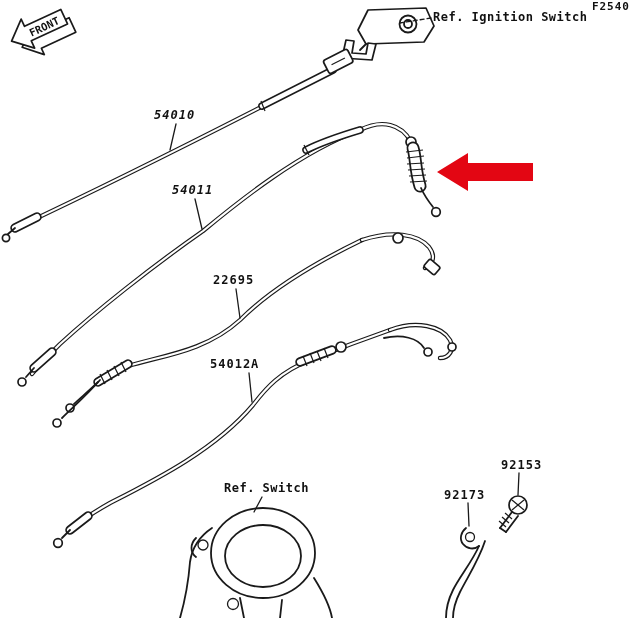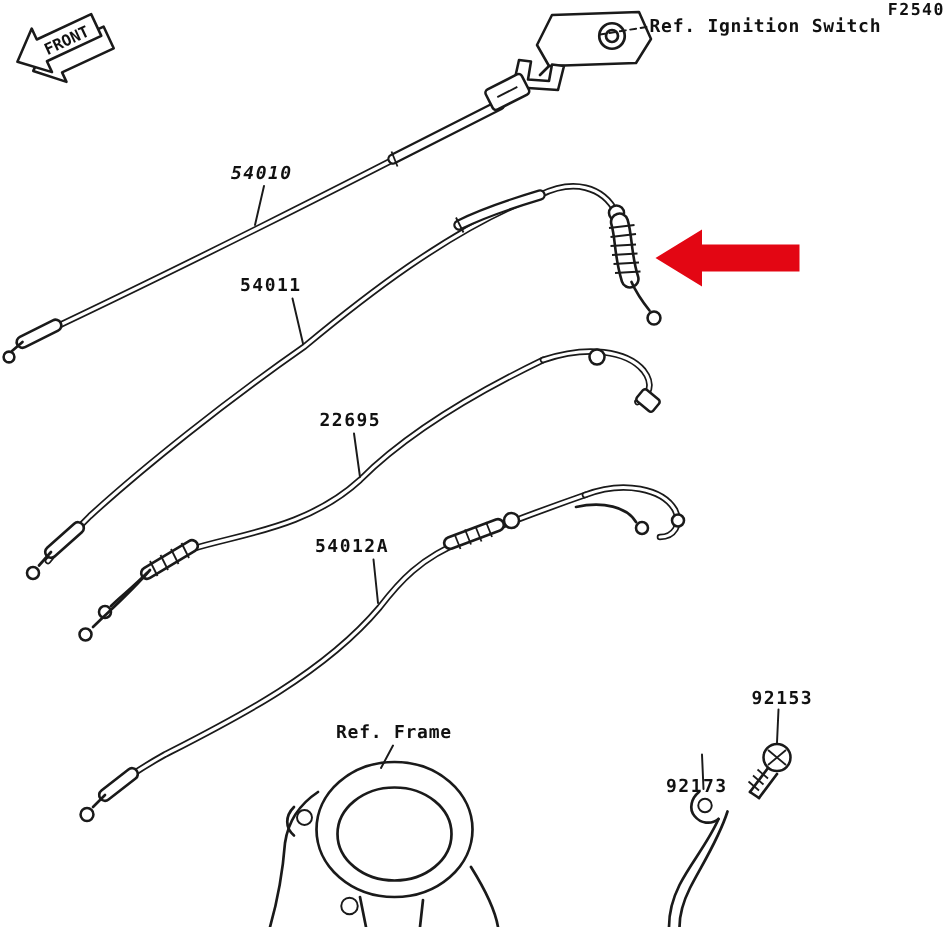"54011" div.lbl { font-style: none -> italic; left: 160px -> 172px }
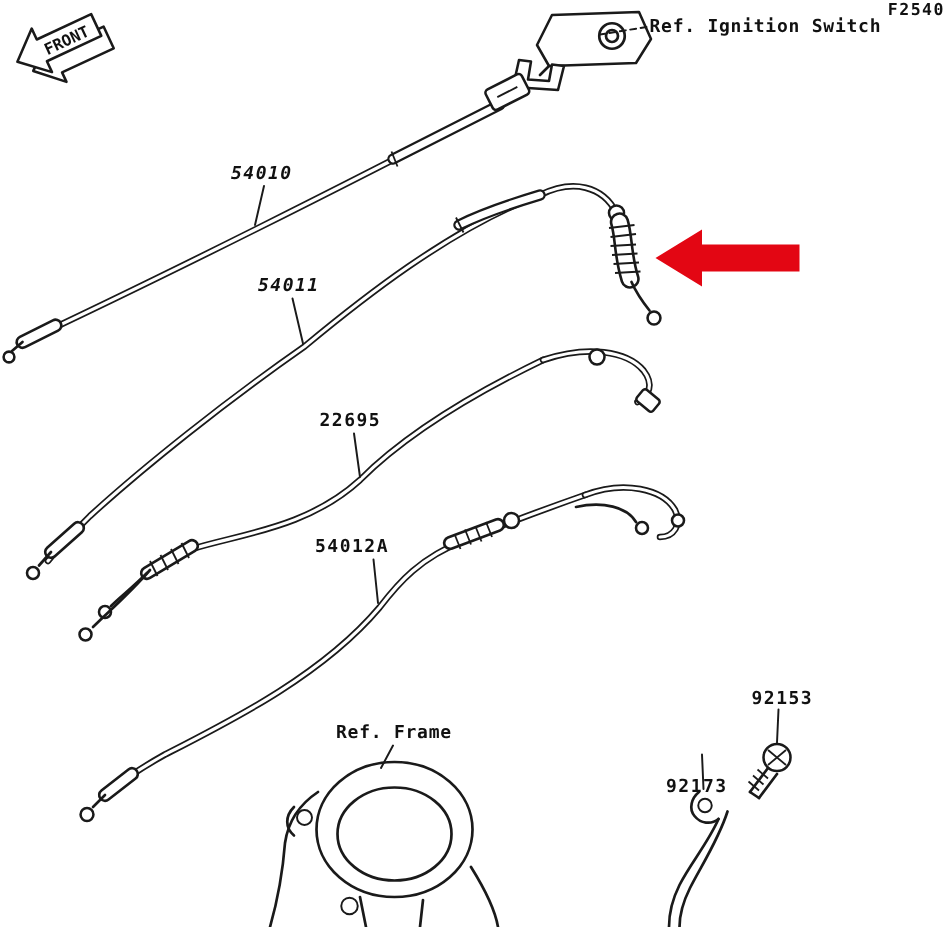"Ref. Frame" div.lbl { text: Frame -> Switch }
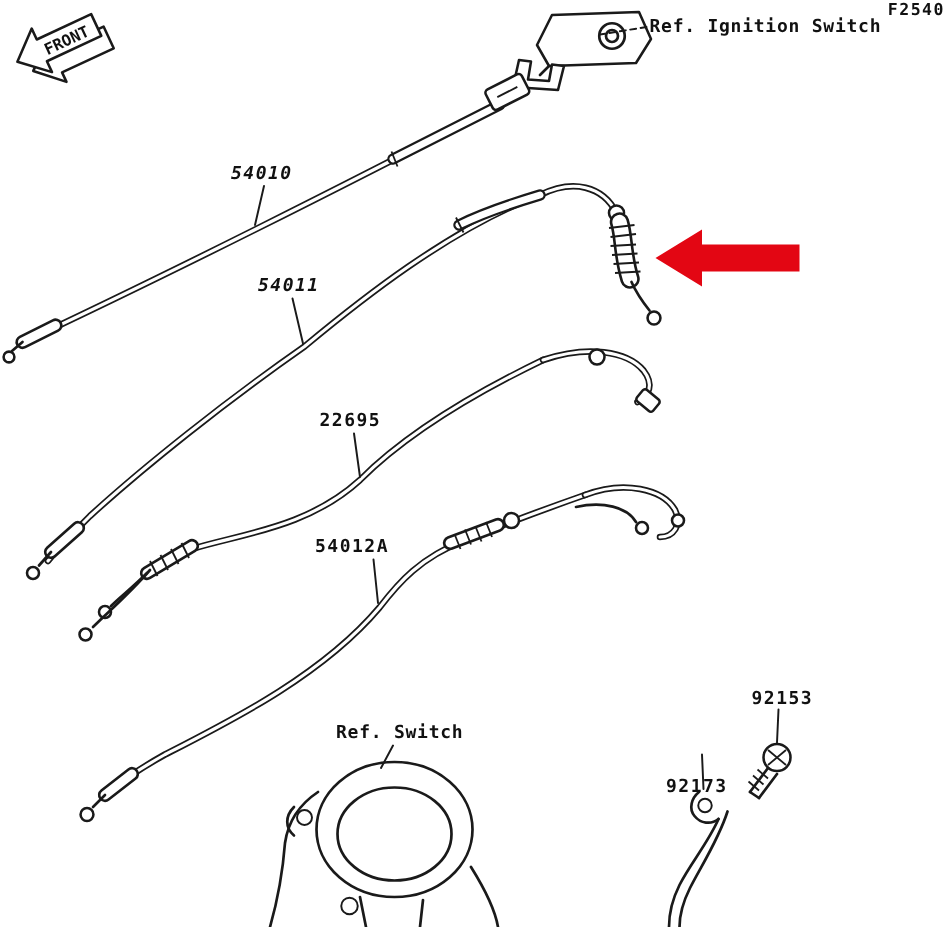"92173" div.lbl { top: 517px -> 488px }
